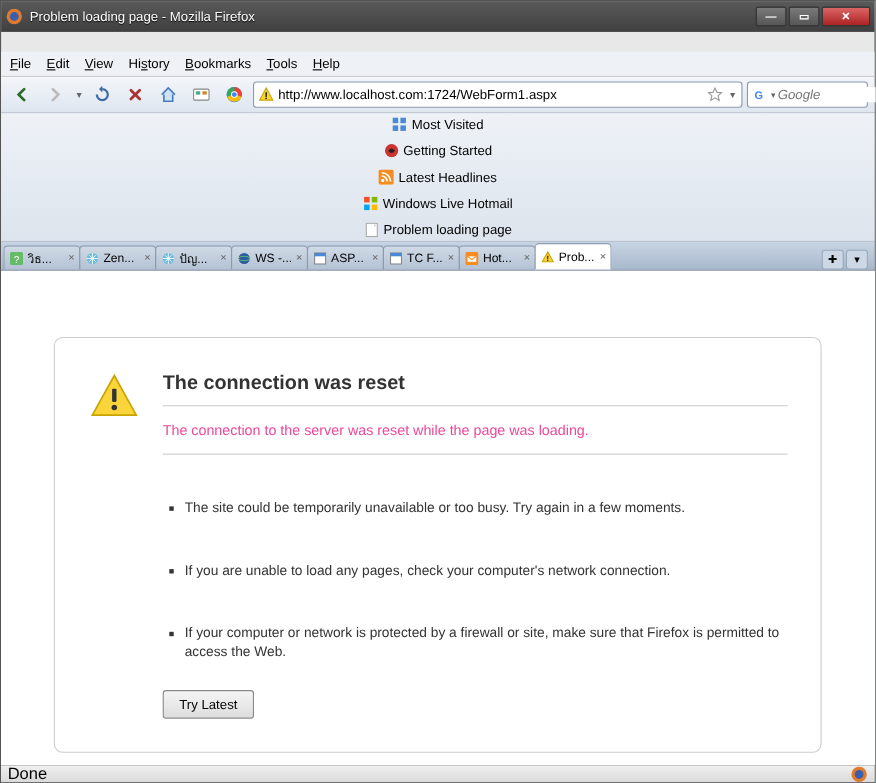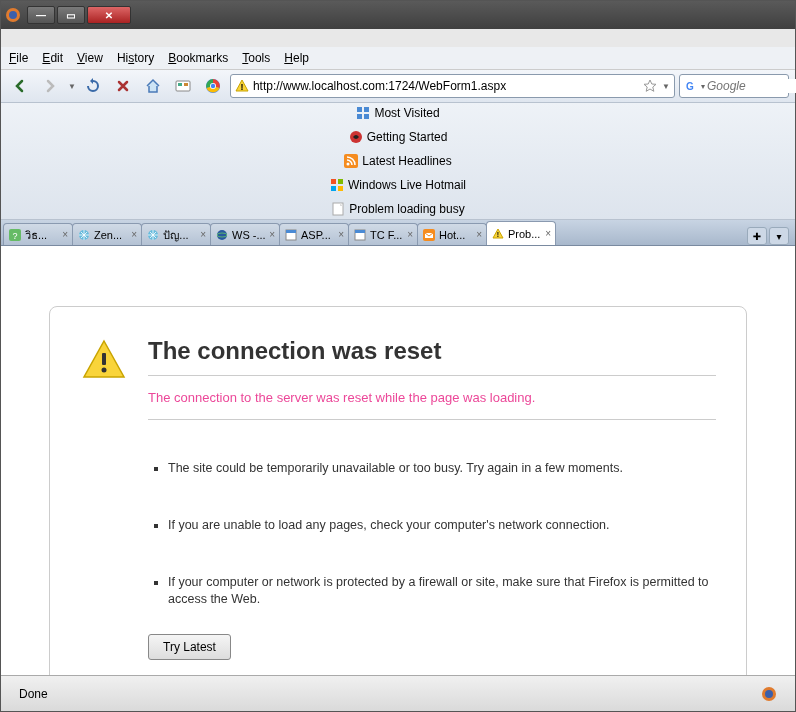"Problem loading page - Mozilla" span.titlebar-title { html: none -> <span>Problem loading page - Mozilla Firefox</span> }
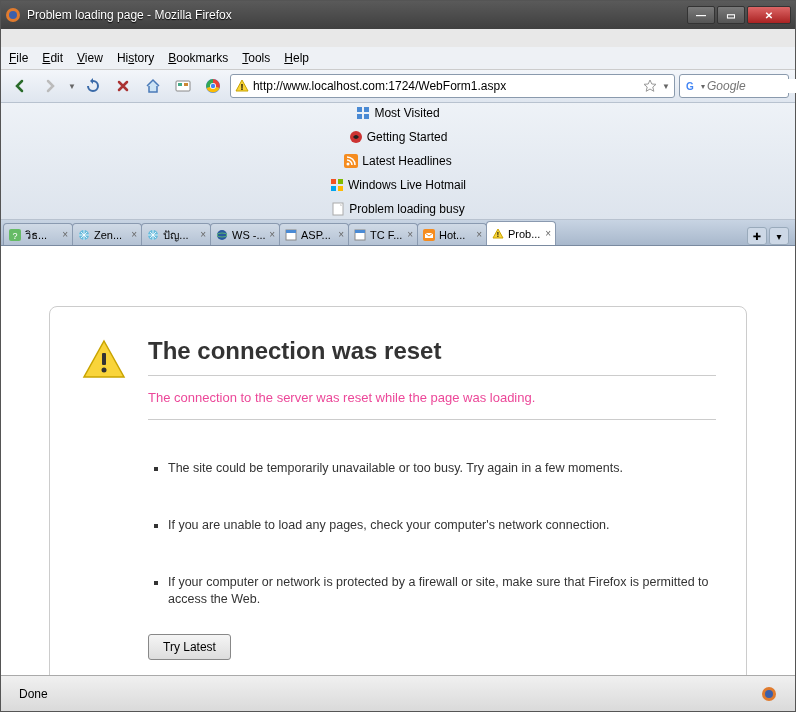"Problem loading busy" span { text: busy -> page }
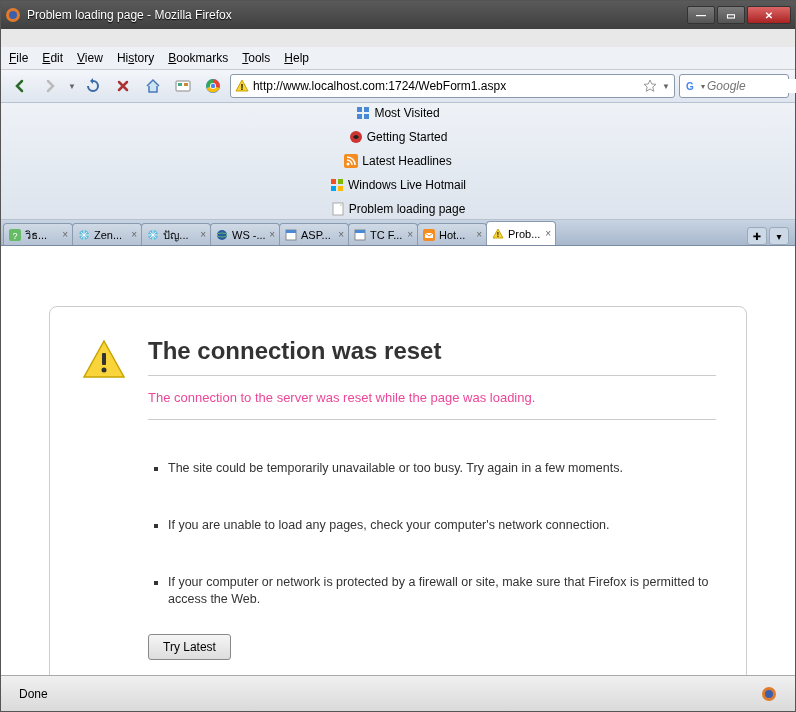"The connection was reset" .errtitle { font-size: 24px -> 18px }
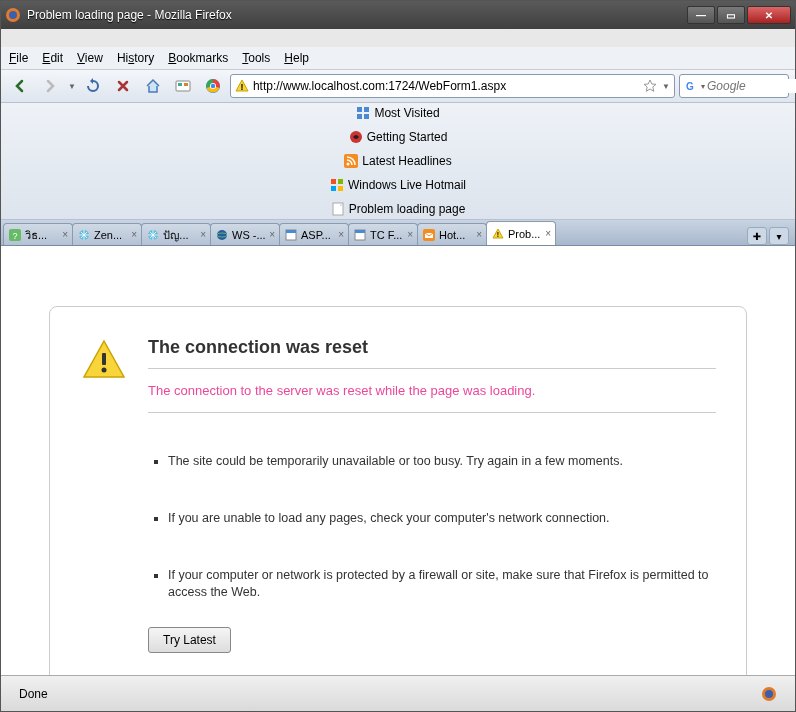"Done" .statusbar { font-size: 12px -> 15px; height: 36px -> 16px; padding: 0 18px -> 0 6px }
